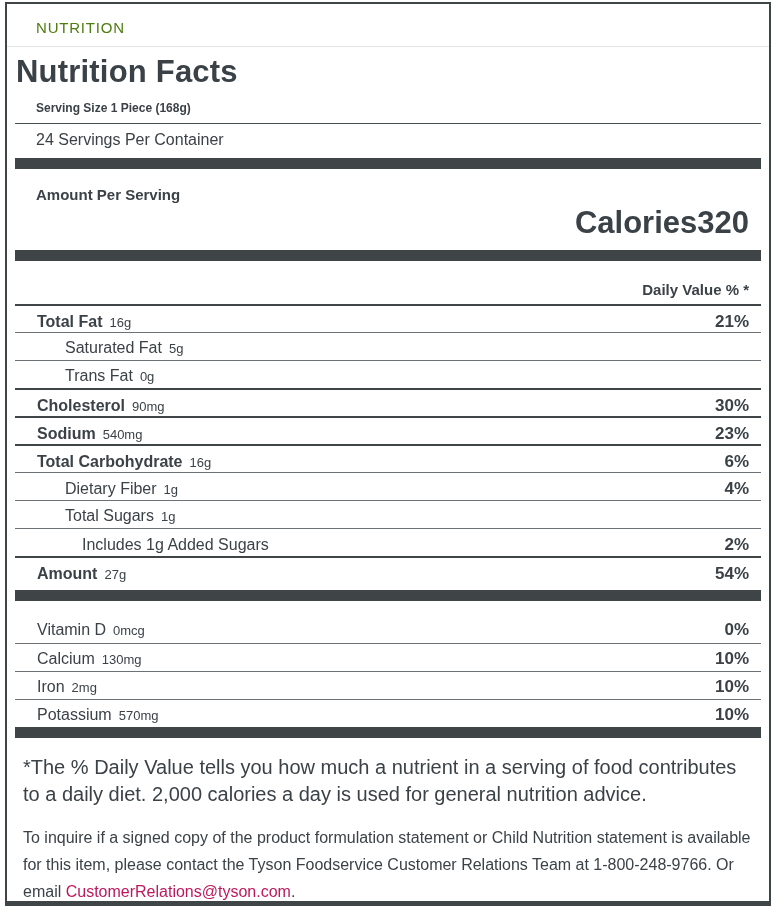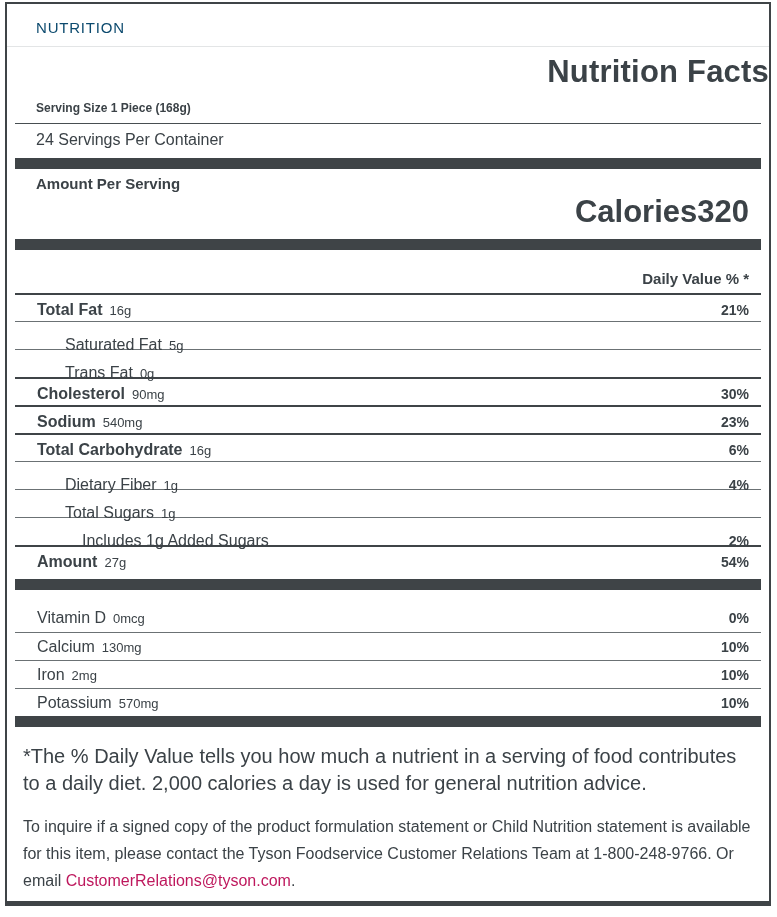"NUTRITION" .eyebrow { color: #0c4a6e -> #4d7c0f }
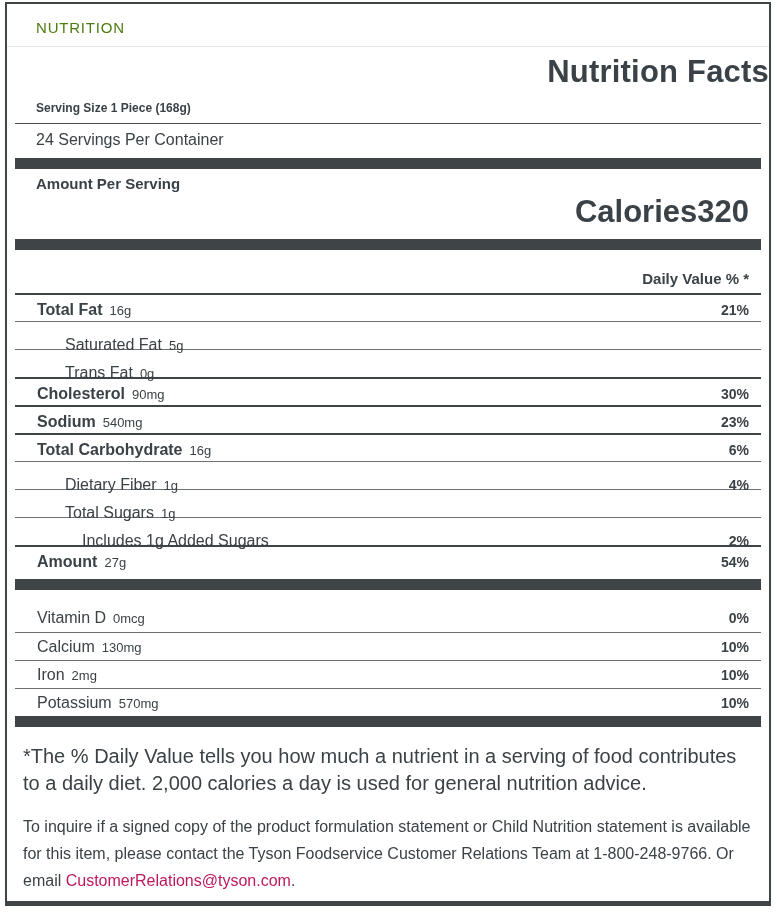"Nutrition Facts" .title { text-align: right -> none }
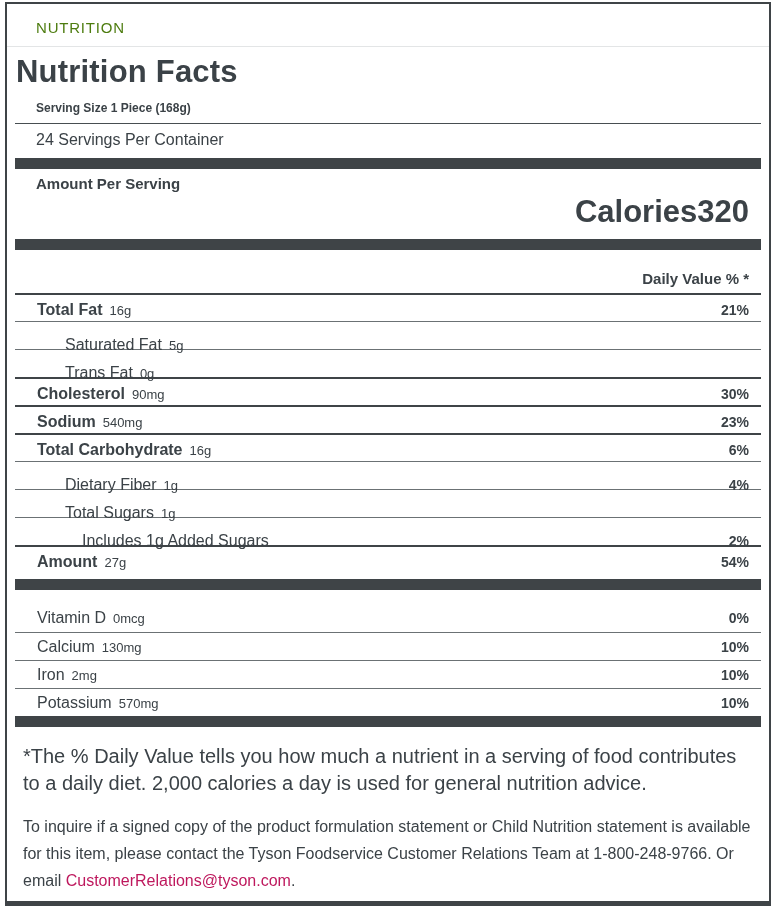"Amount Per Serving" .aps { margin: 6px 0 0 29px -> 17px 0 0 29px }
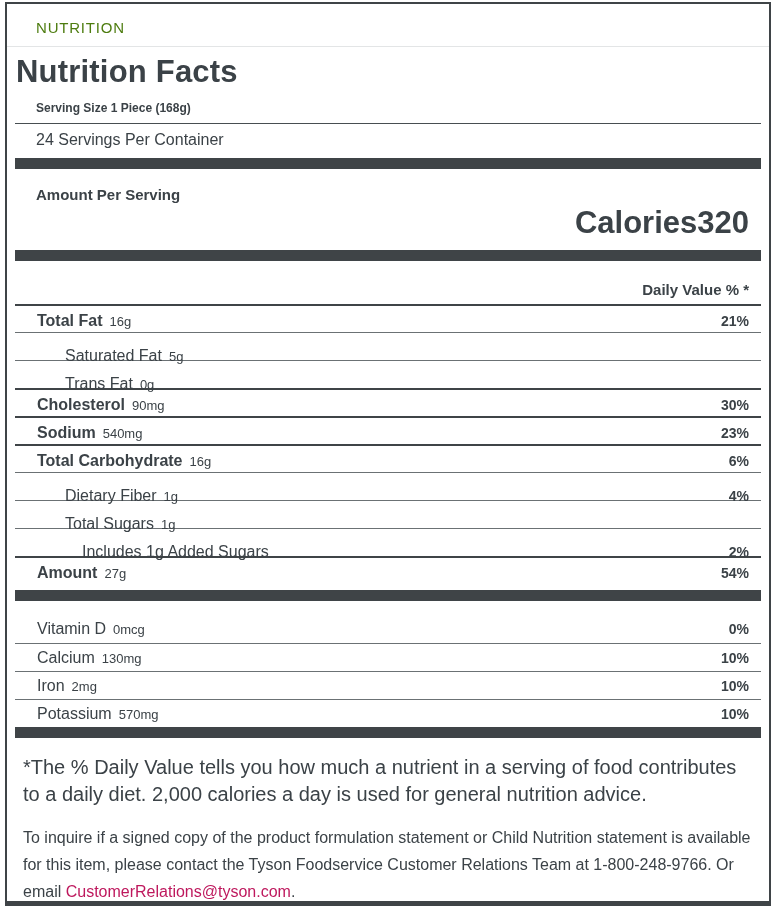"21%" .dvv { font-size: 14px -> 17px }
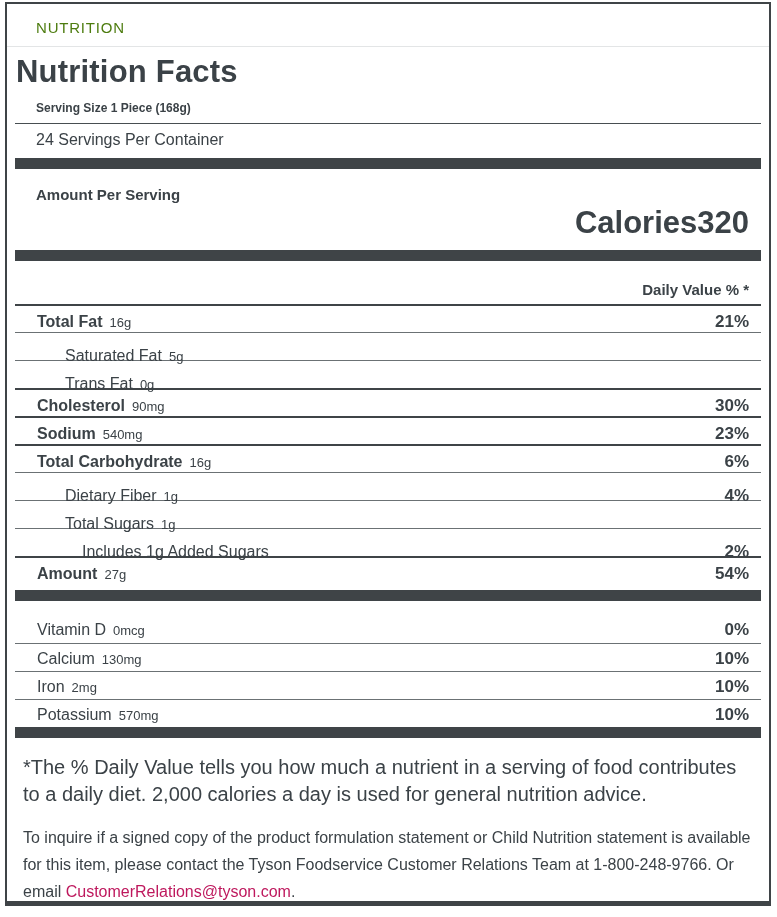"Saturated Fat" .row.sub .nname,.row.subsub .nname { margin-top: 8px -> none }
